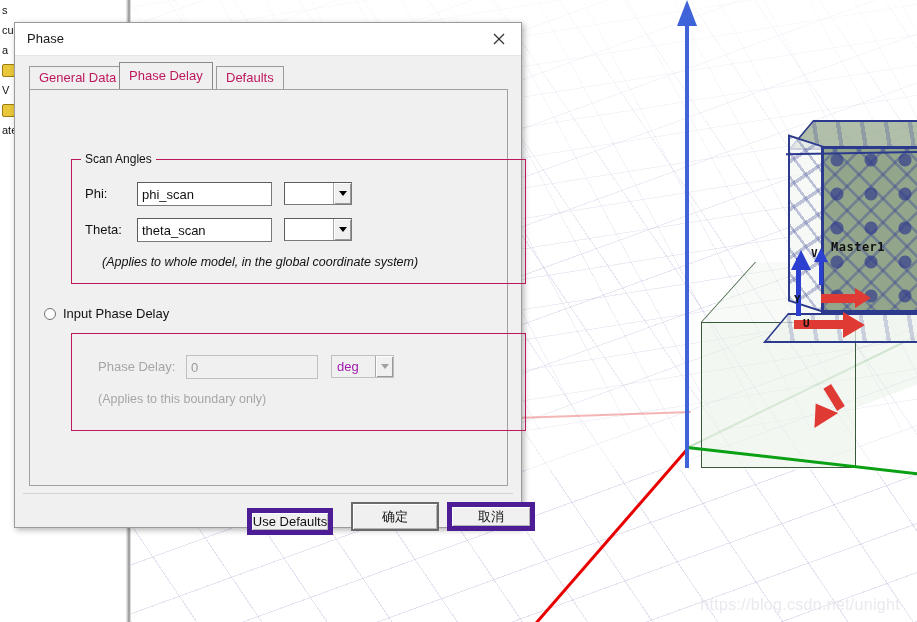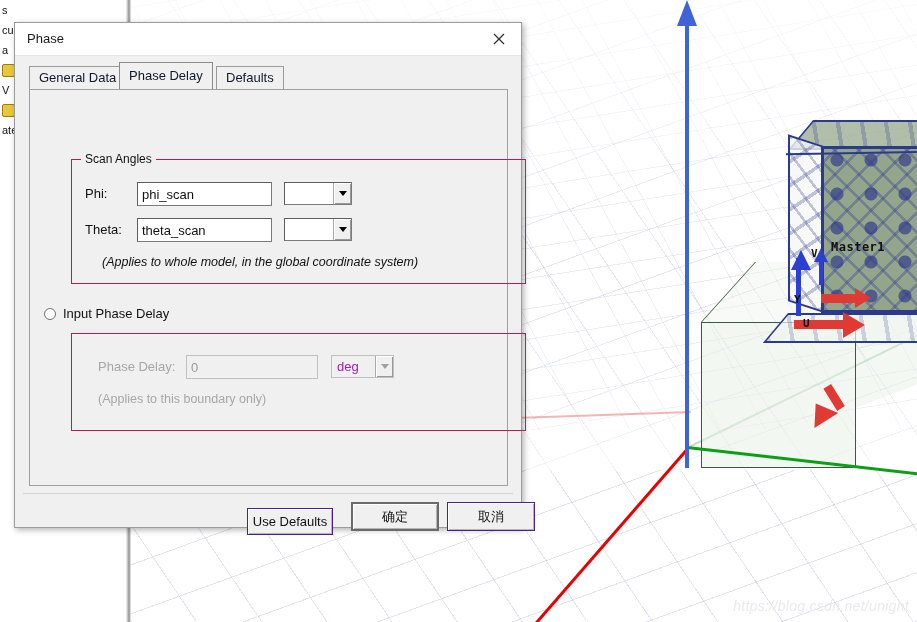"General Data" .tab { color: #0f172a -> #be185d }
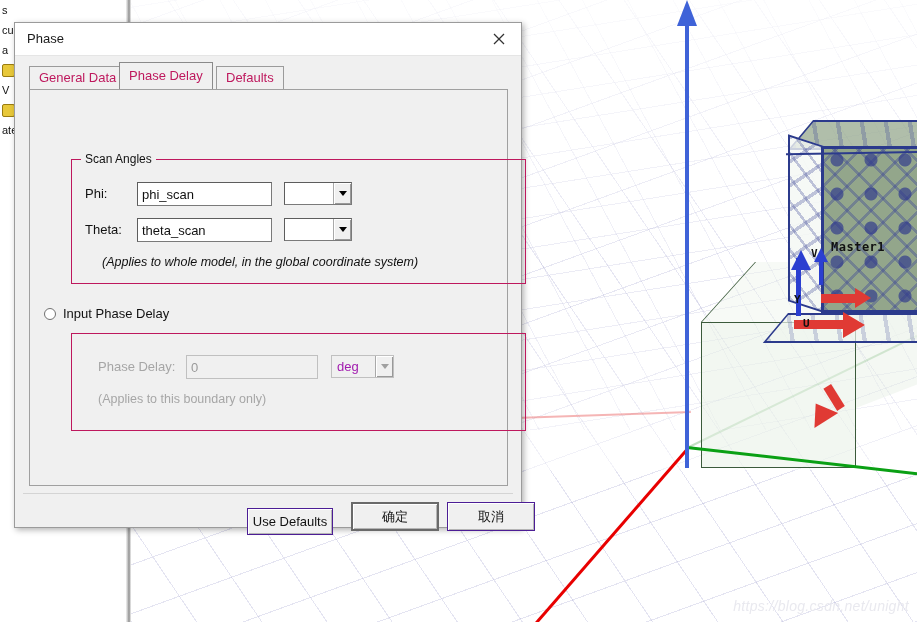"Use Defaults" .btn { border: 1px solid #4c1d95 -> 5px solid #4c1d95 }
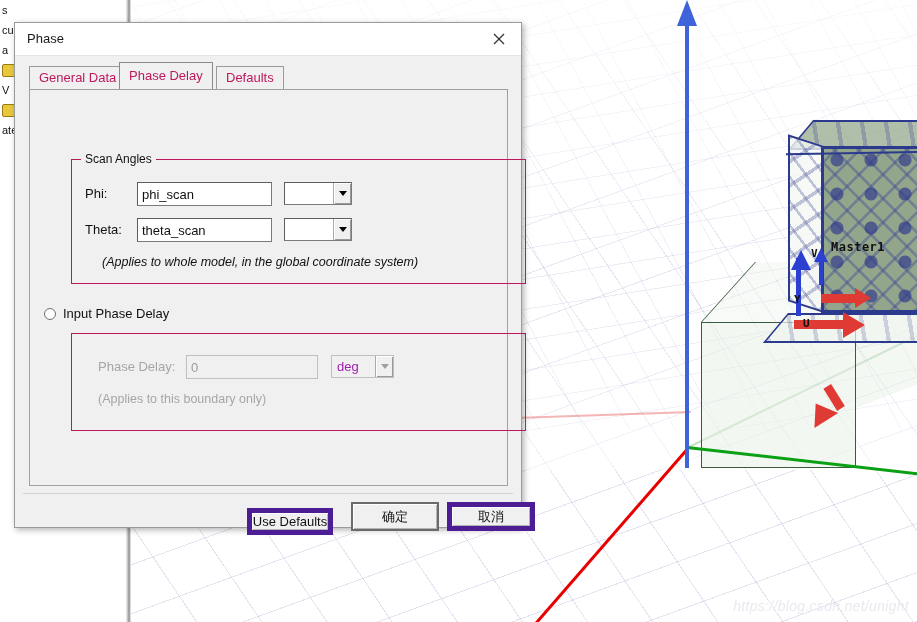"https://blog.csdn.net/unight" #watermark { font-size: 14px -> 16px; font-style: italic -> none; right: 8px -> 17px }
